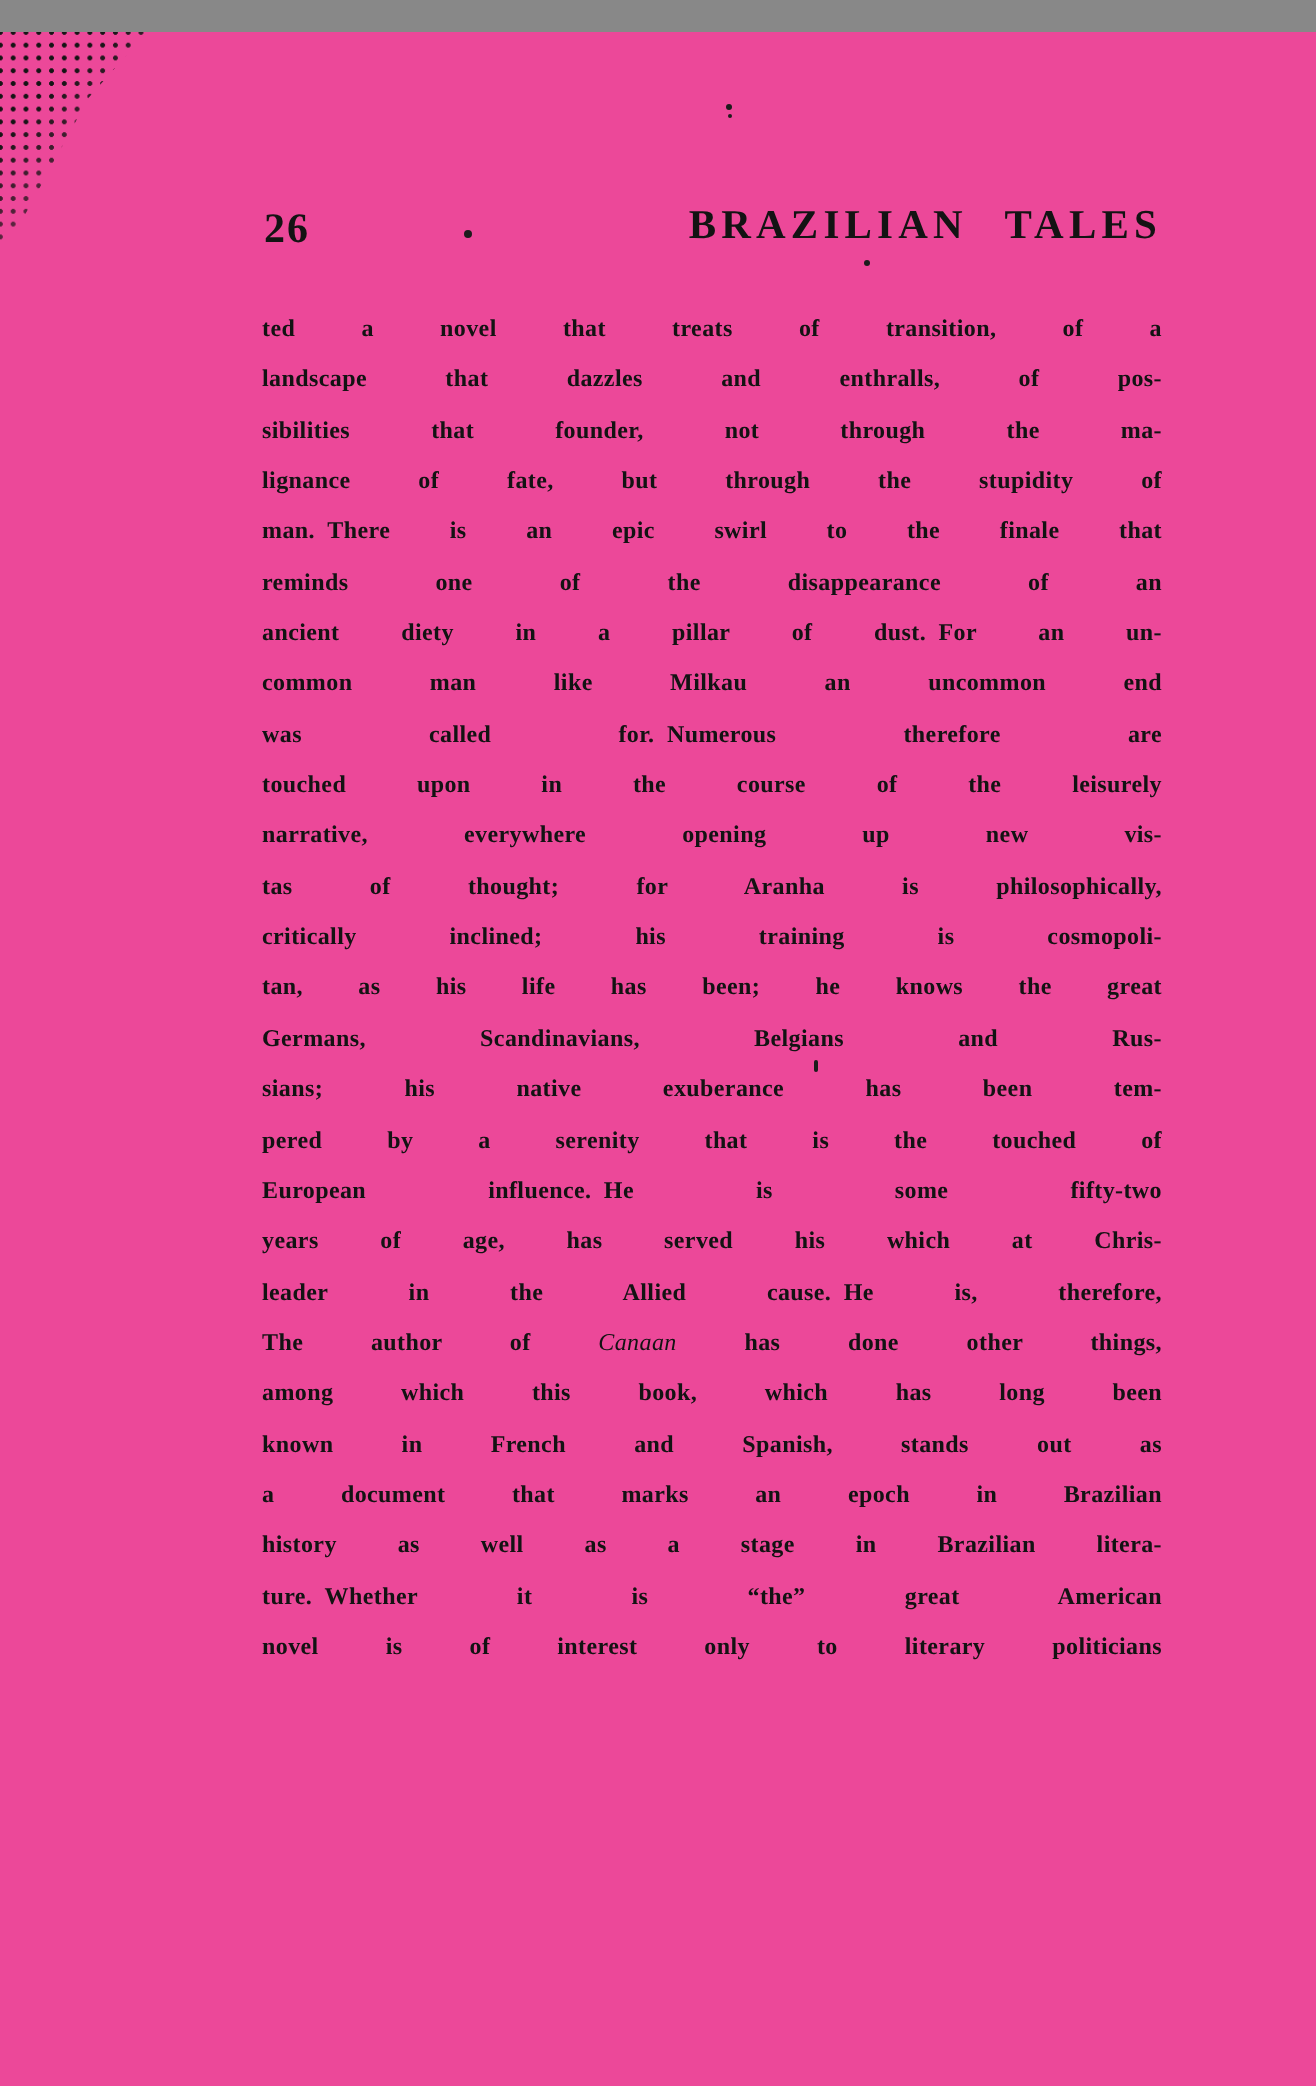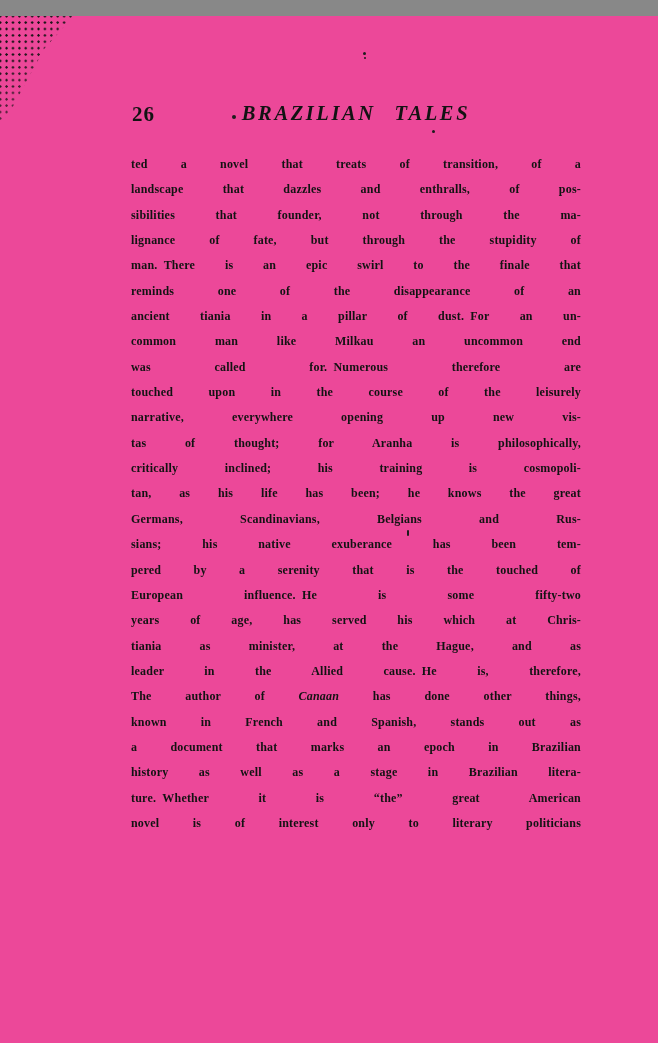"BRAZILIAN TALES" .running-title { font-style: italic -> none; text-align: center -> right }
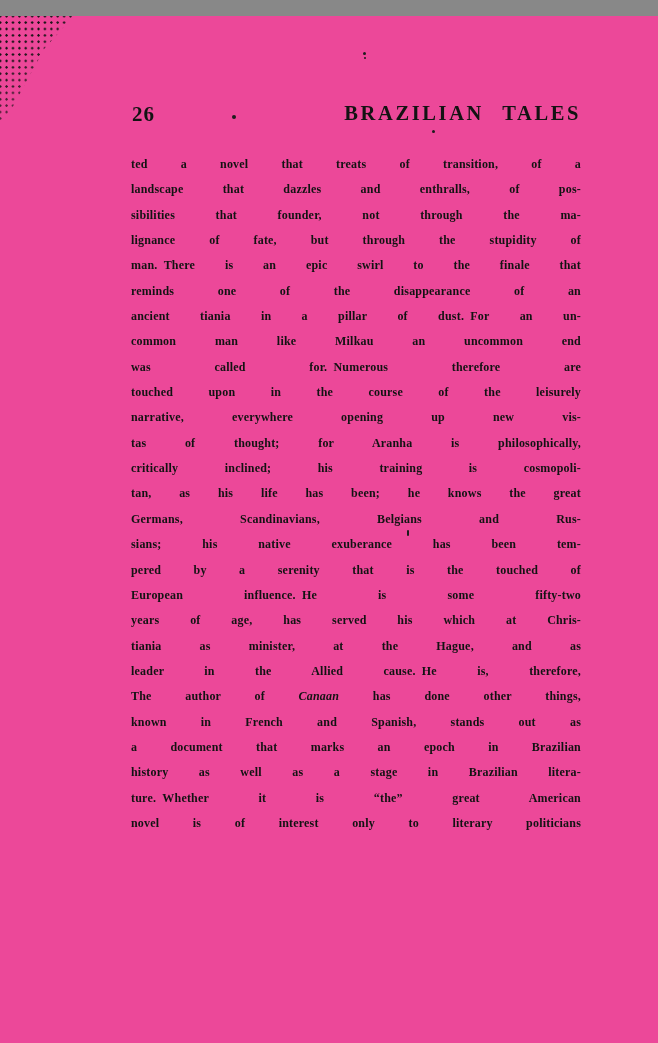"ancient tiania in a pillar" span { text: tiania -> diety }
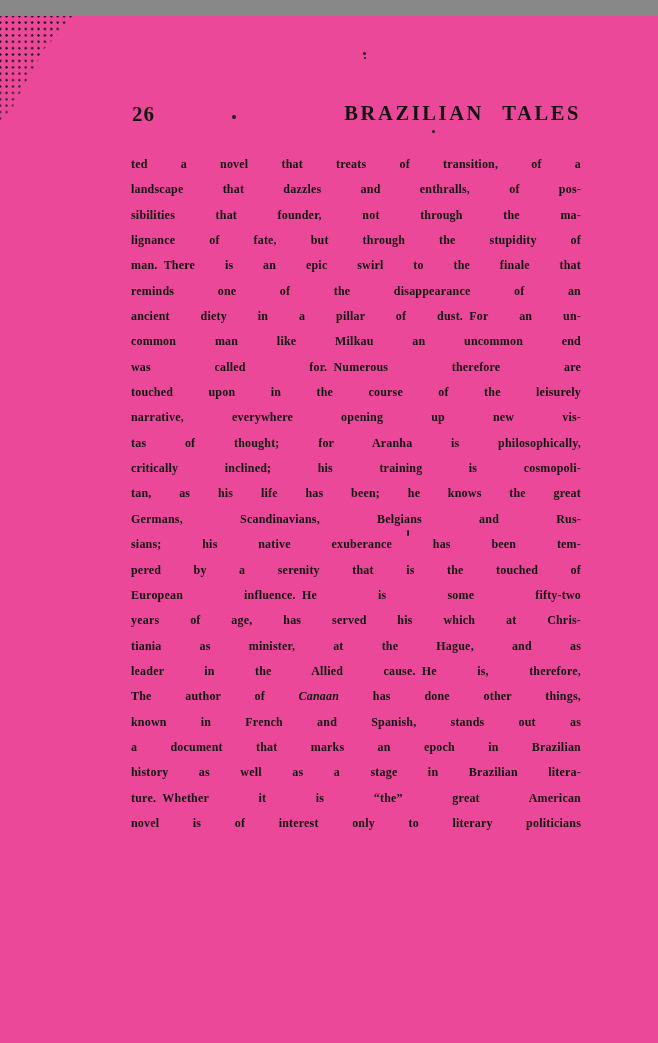"tiania as minister, at the" div.line { html: <div><span>tiania as minister, at the Hague, and as</span></div> -> none }
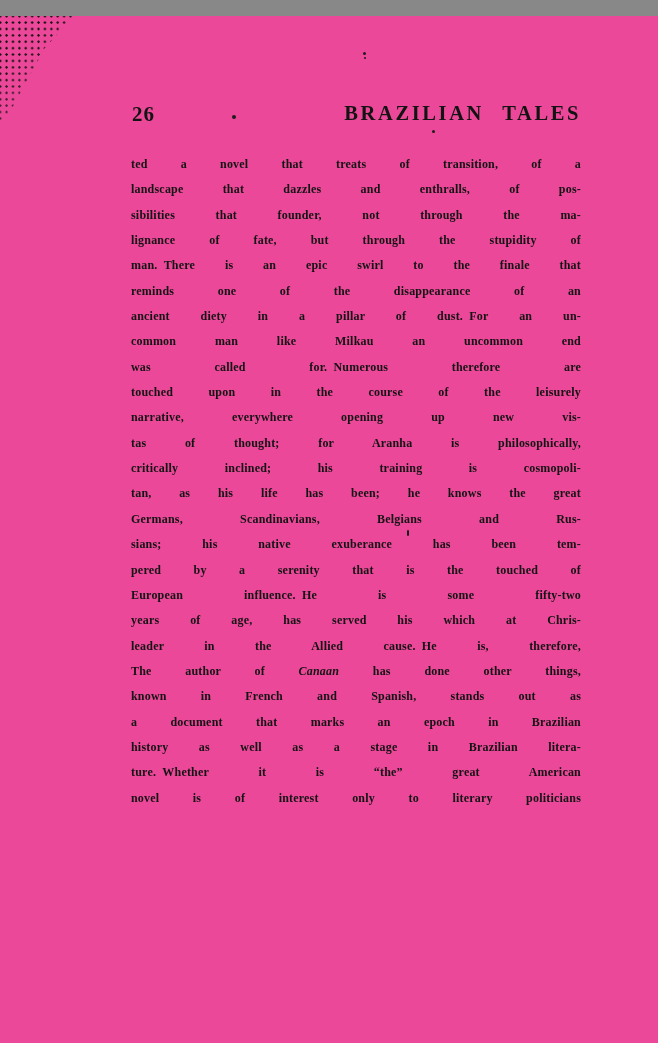"Canaan" .line em { font-weight: 700 -> 400 }
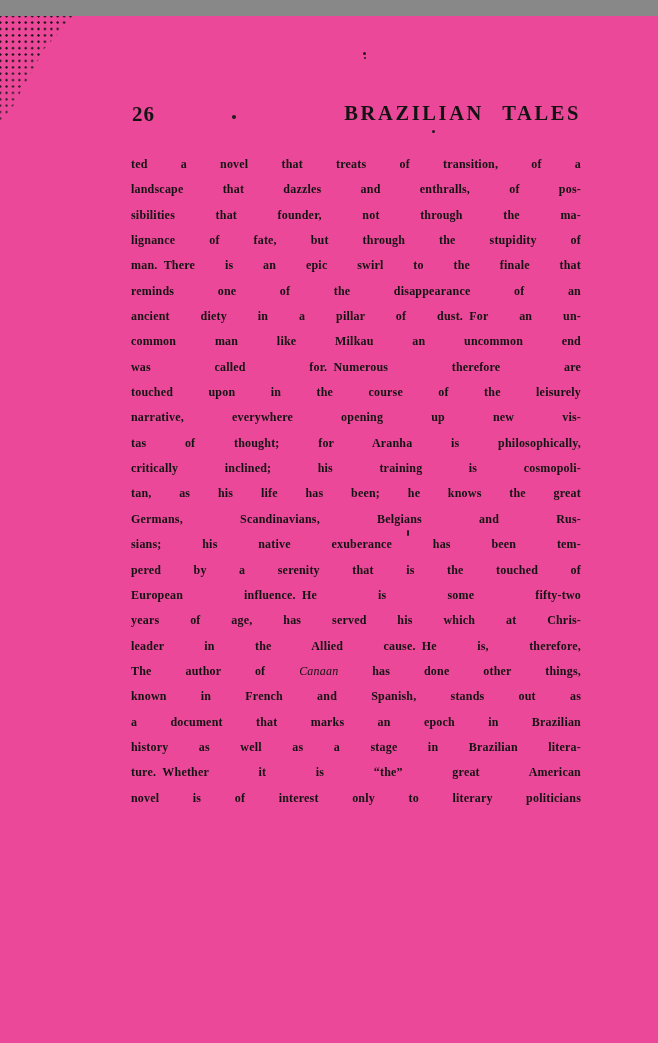"among which this book, which" div.line { html: none -> <div><span>among which this book, which has long been</span></div> }
